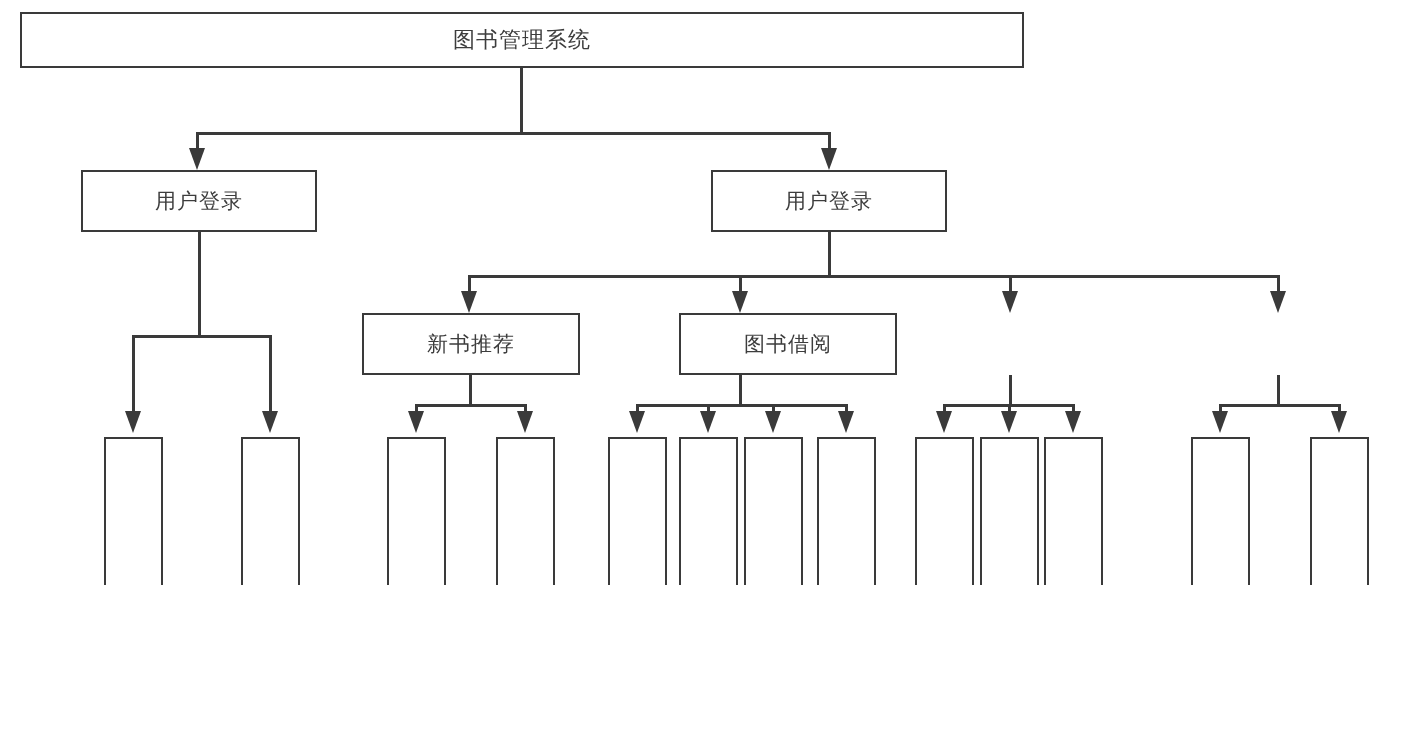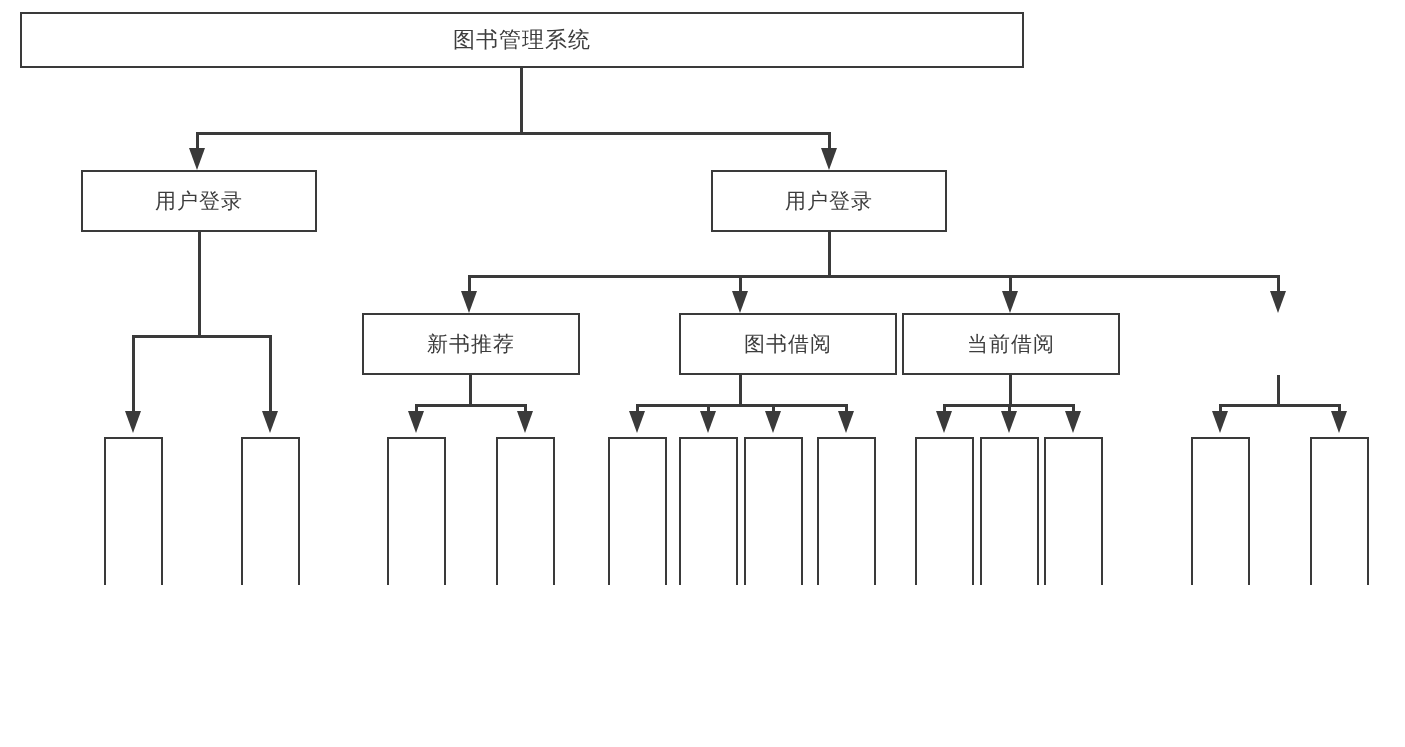"当前借阅" div.node { html: <div> <span>当前借阅</span> </div> -> none }
